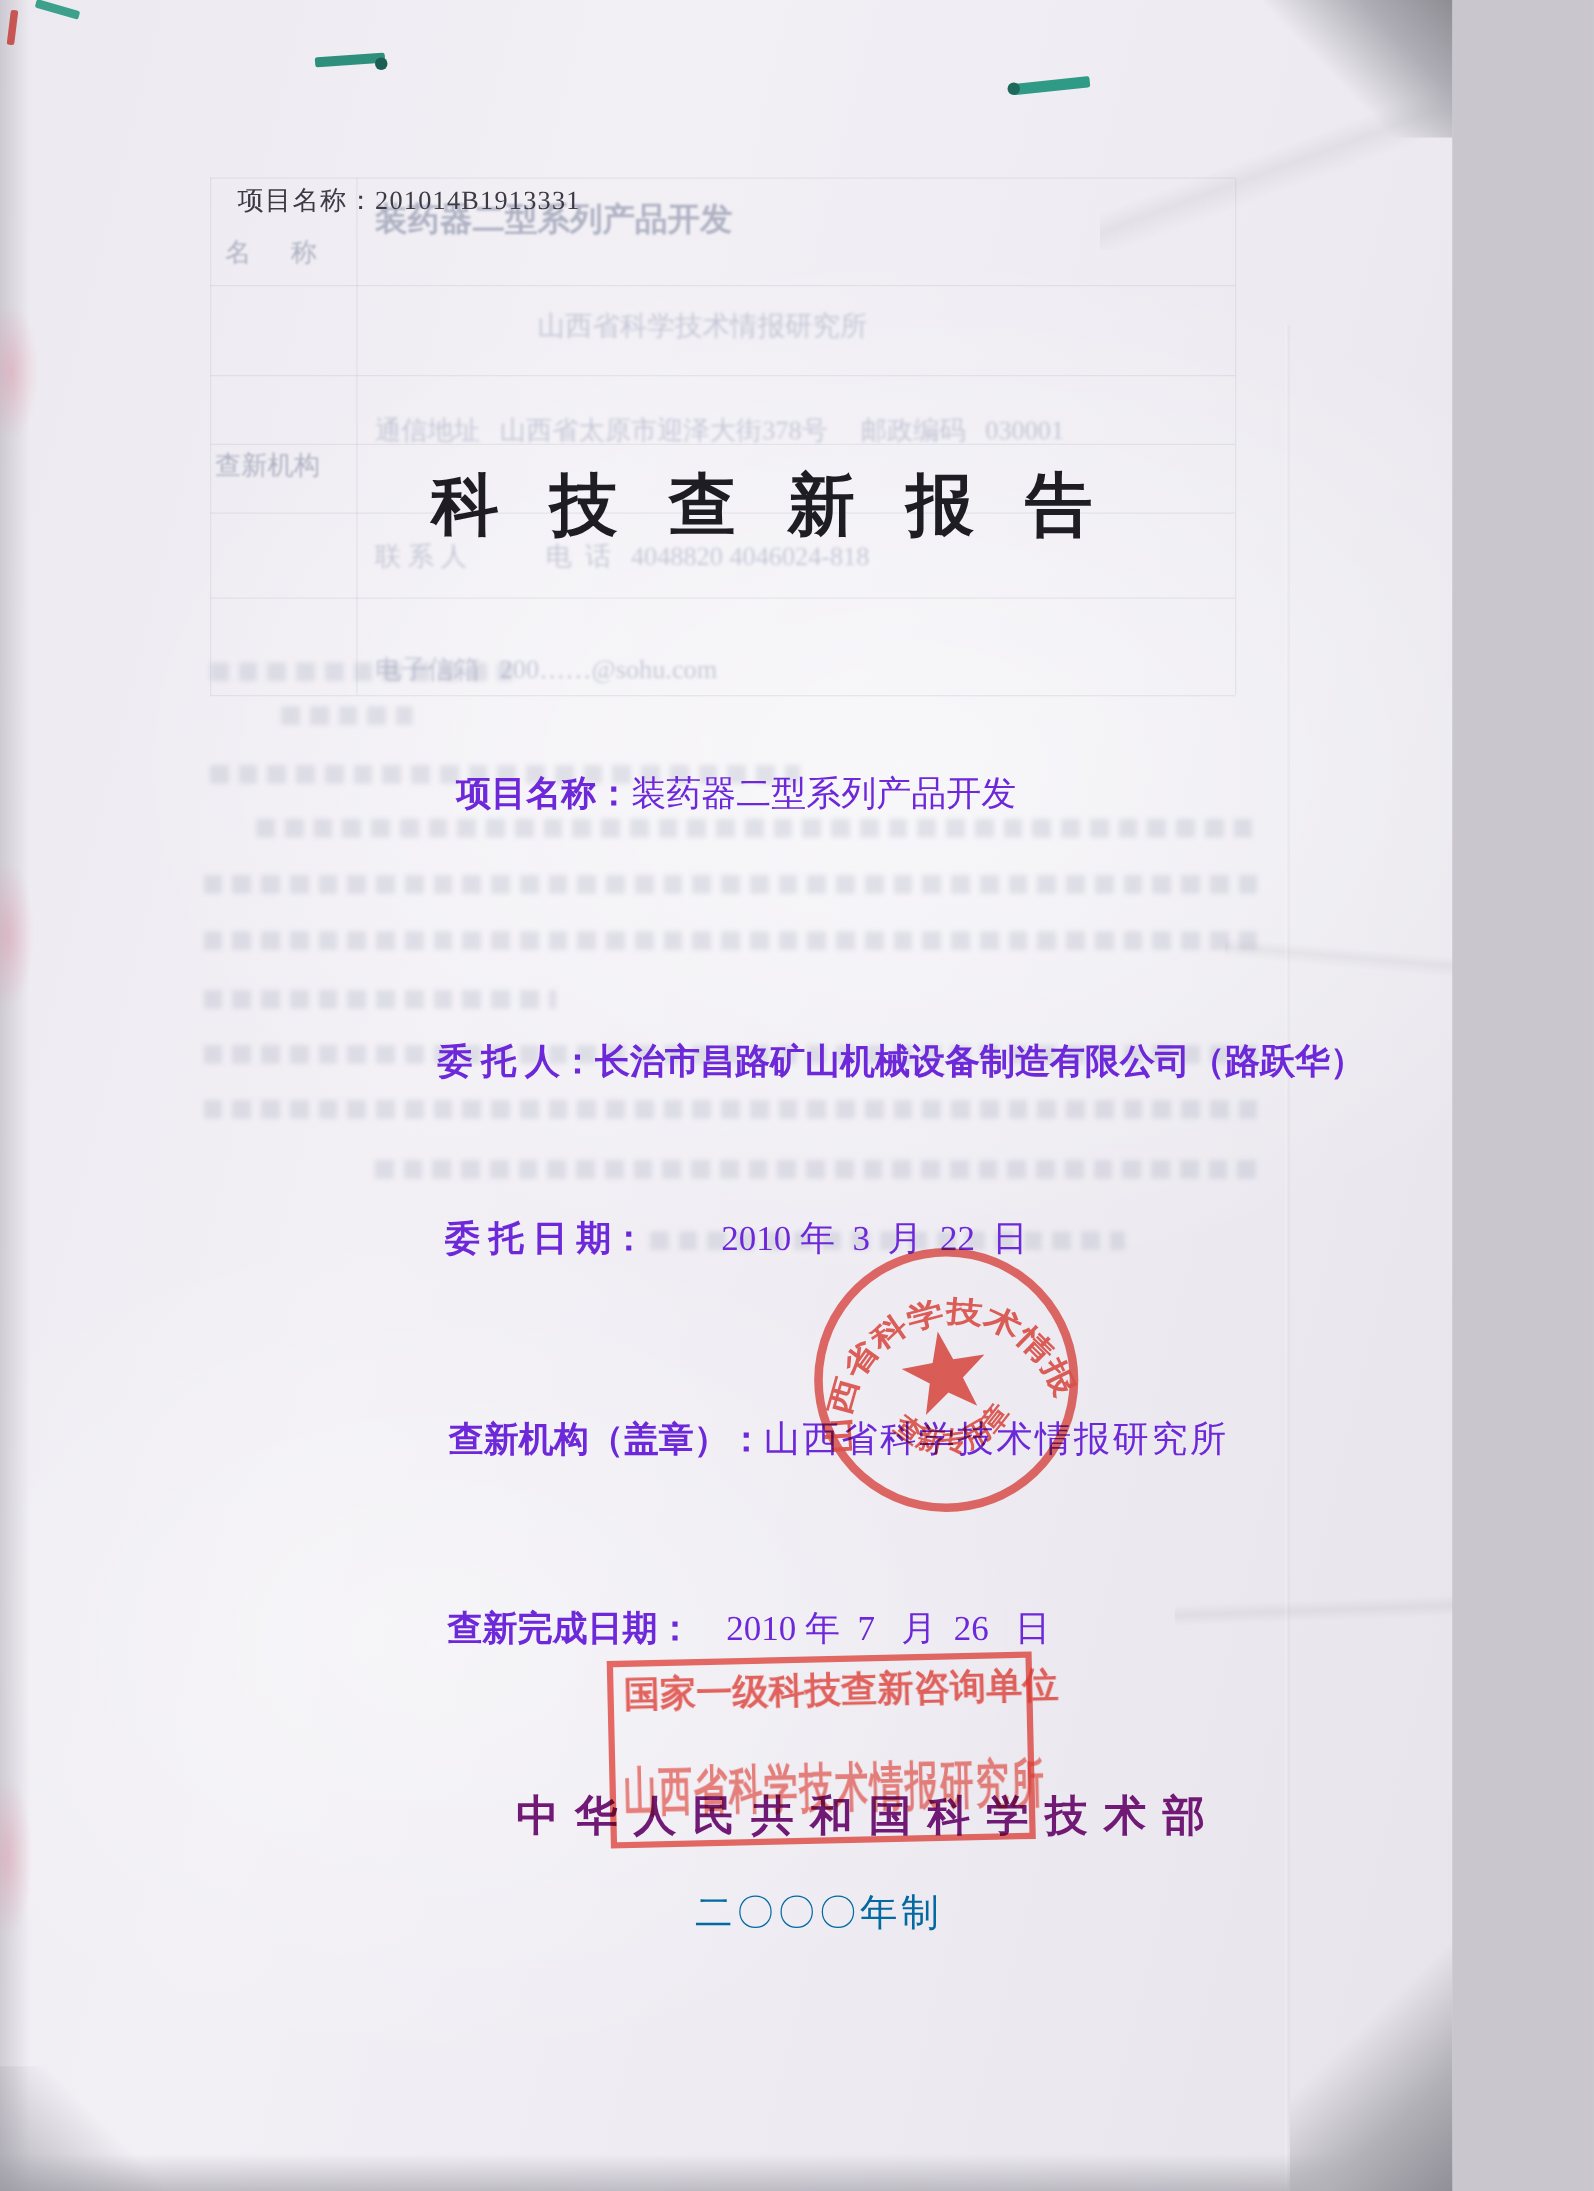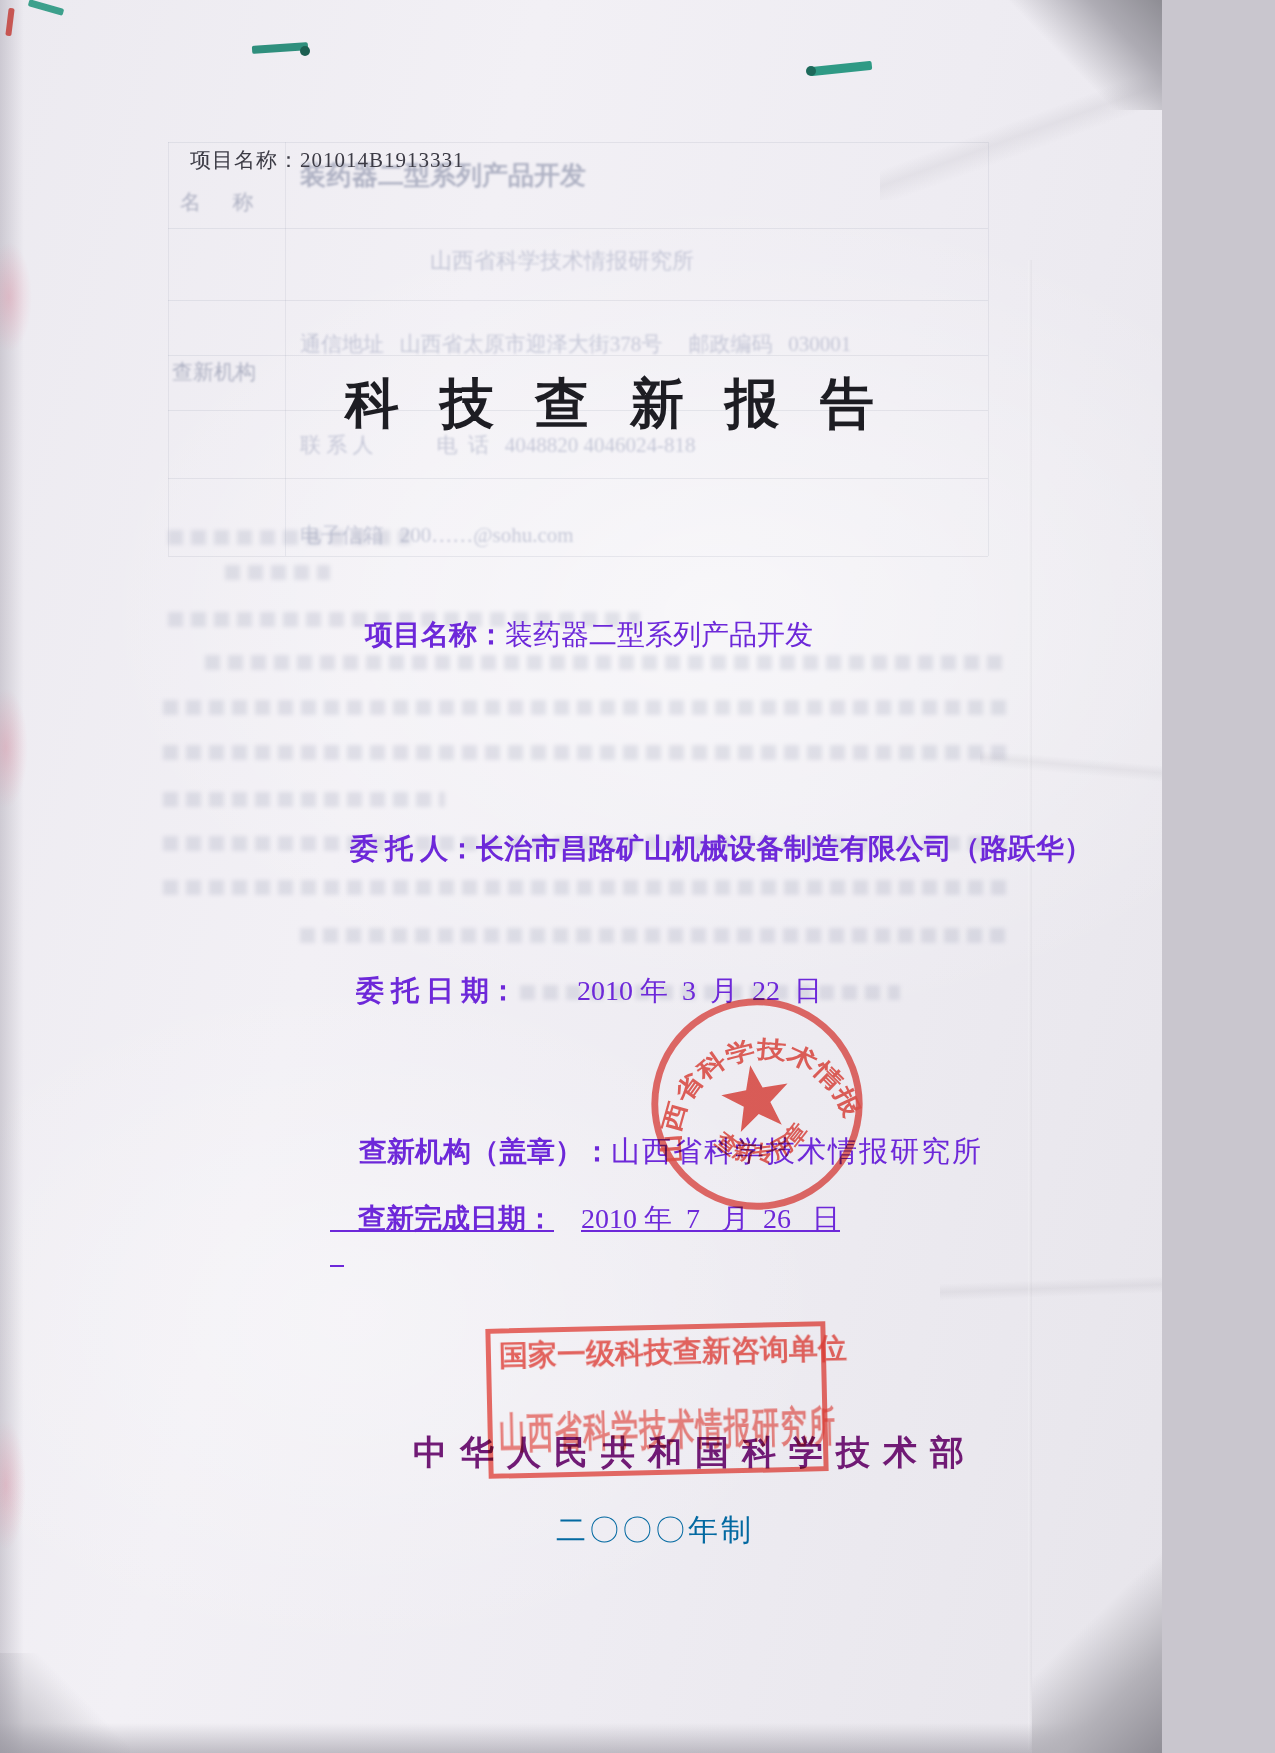"查新完成日期： 2010 年 7 月" .f-fdate { text-decoration: underline -> none; top: 1168px -> 1252px }
